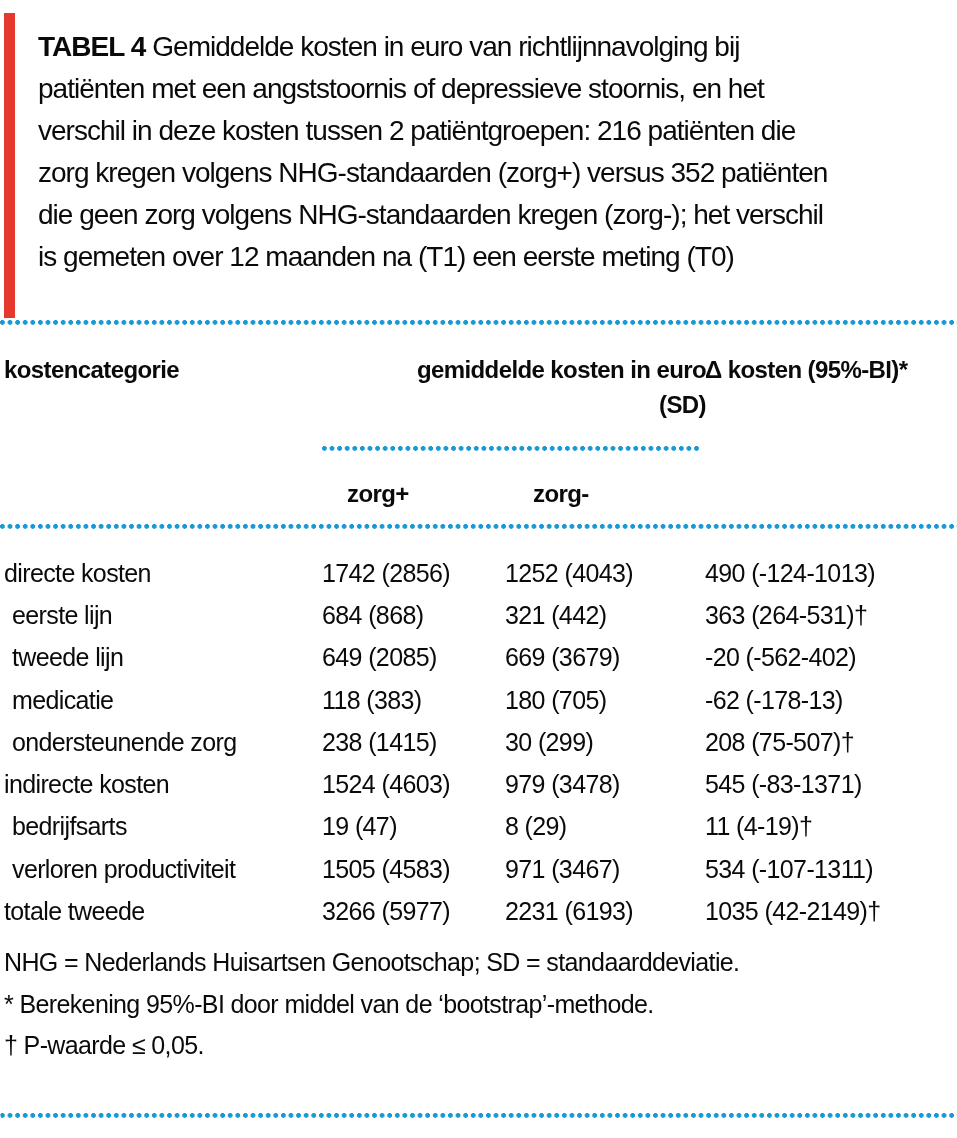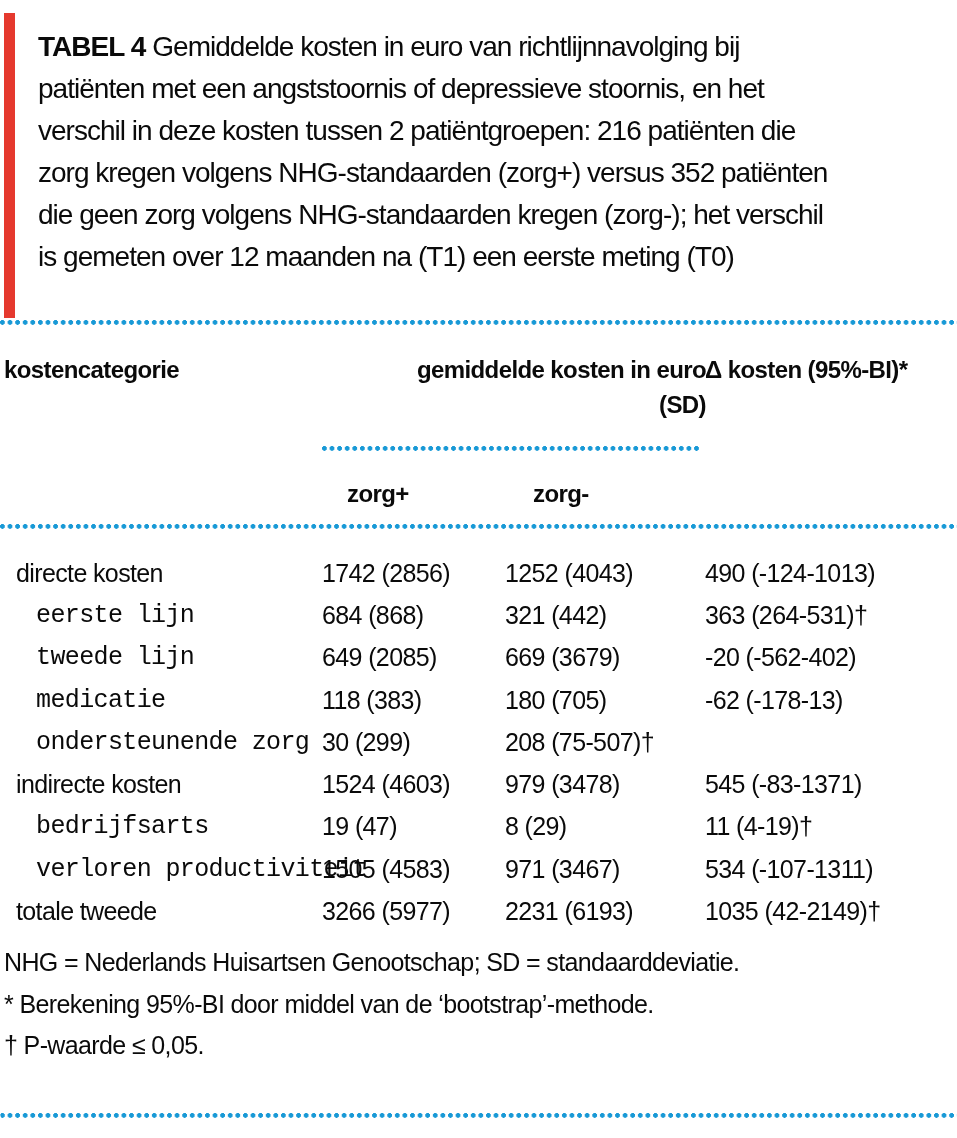"directe kosten" .trow .cat { padding-left: 16px -> 4px }
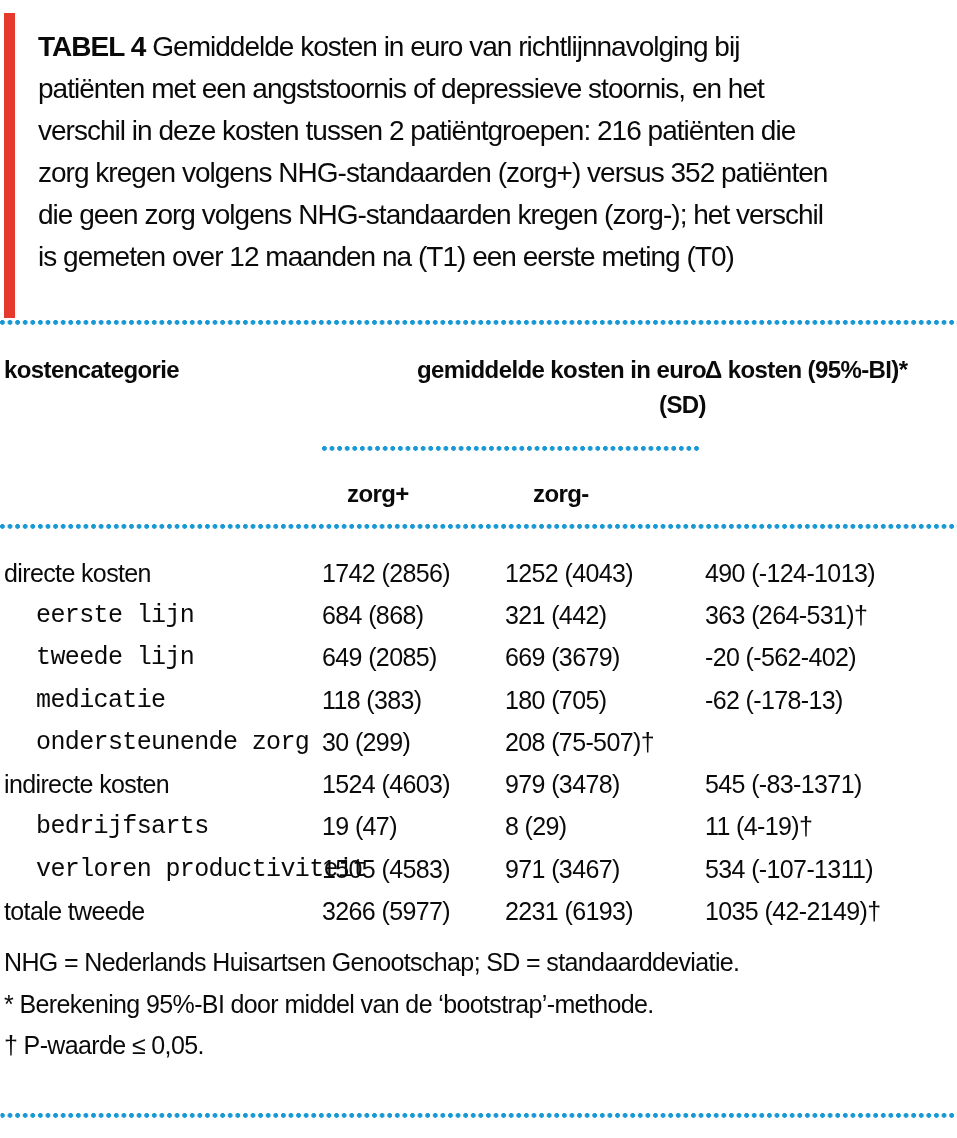"eerste lijn" .trow.indent .cat { font-family: Liberation Mono, monospace -> none; padding-left: 36px -> 12px }
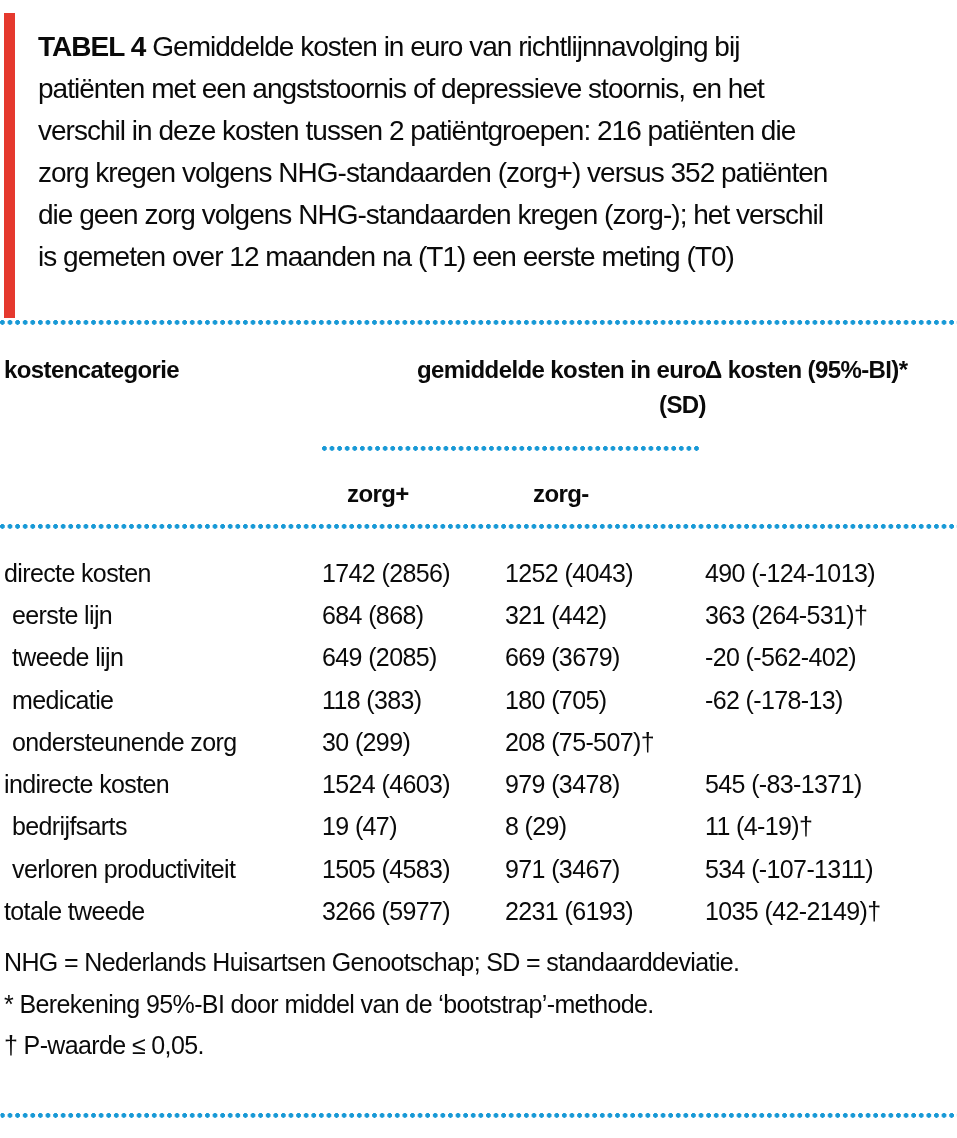"238 (1415)" div.cell { html: none -> <div>238 (1415)</div> }
